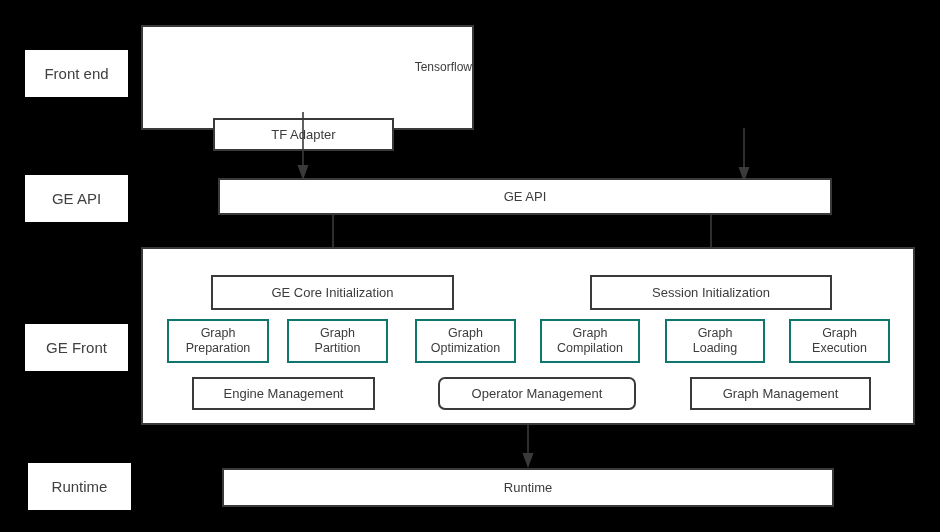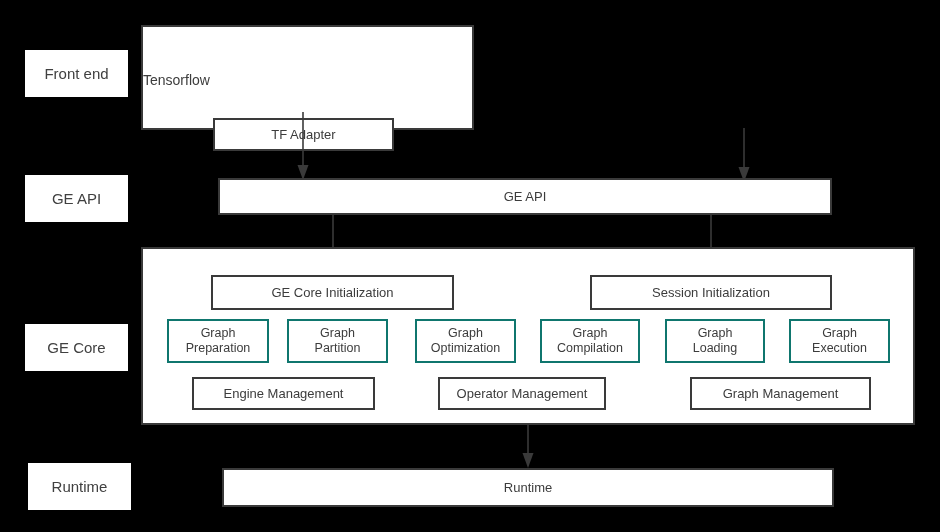"Tensorflow" .outer-box { font-size: 14px -> 12px; justify-content: flex-start -> flex-end; padding-top: 16px -> 4px }
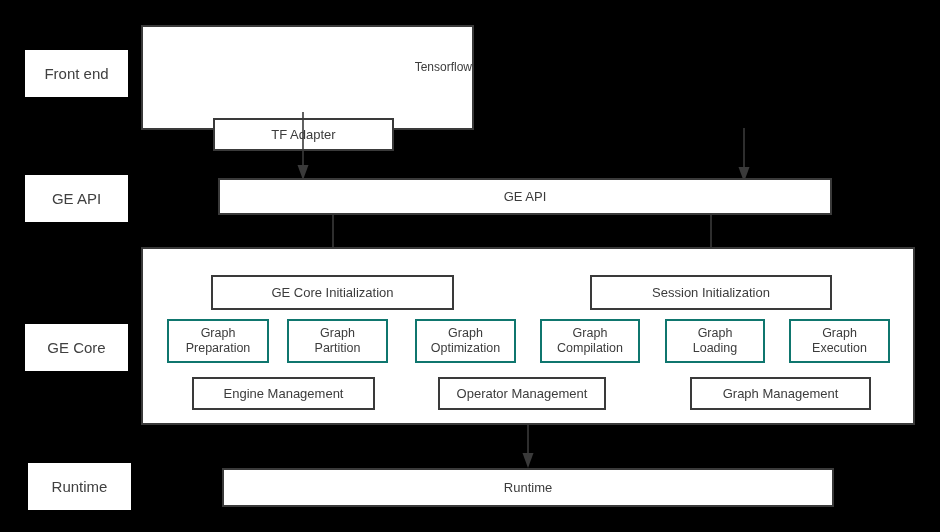"GE Core" span { text: Core -> Front }
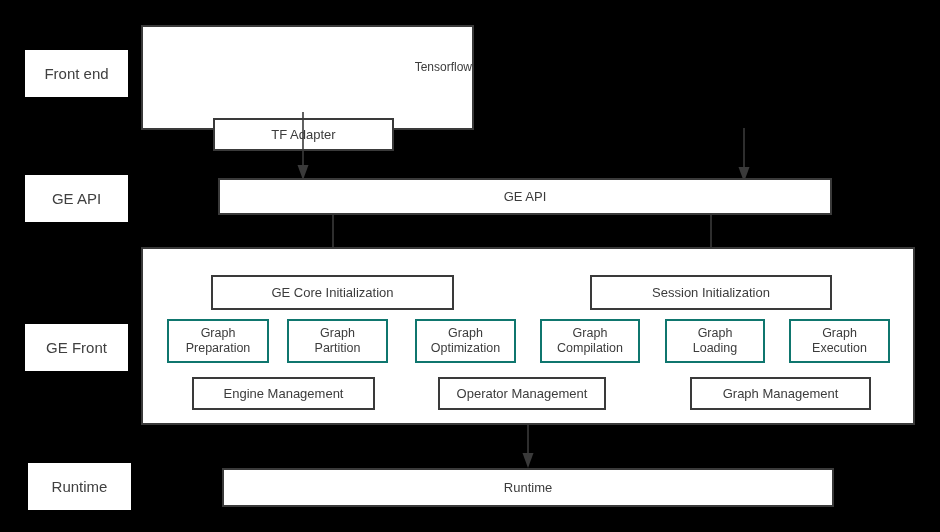"Operator Management" div.box { border-radius: none -> 7px; width: 168px -> 198px }
